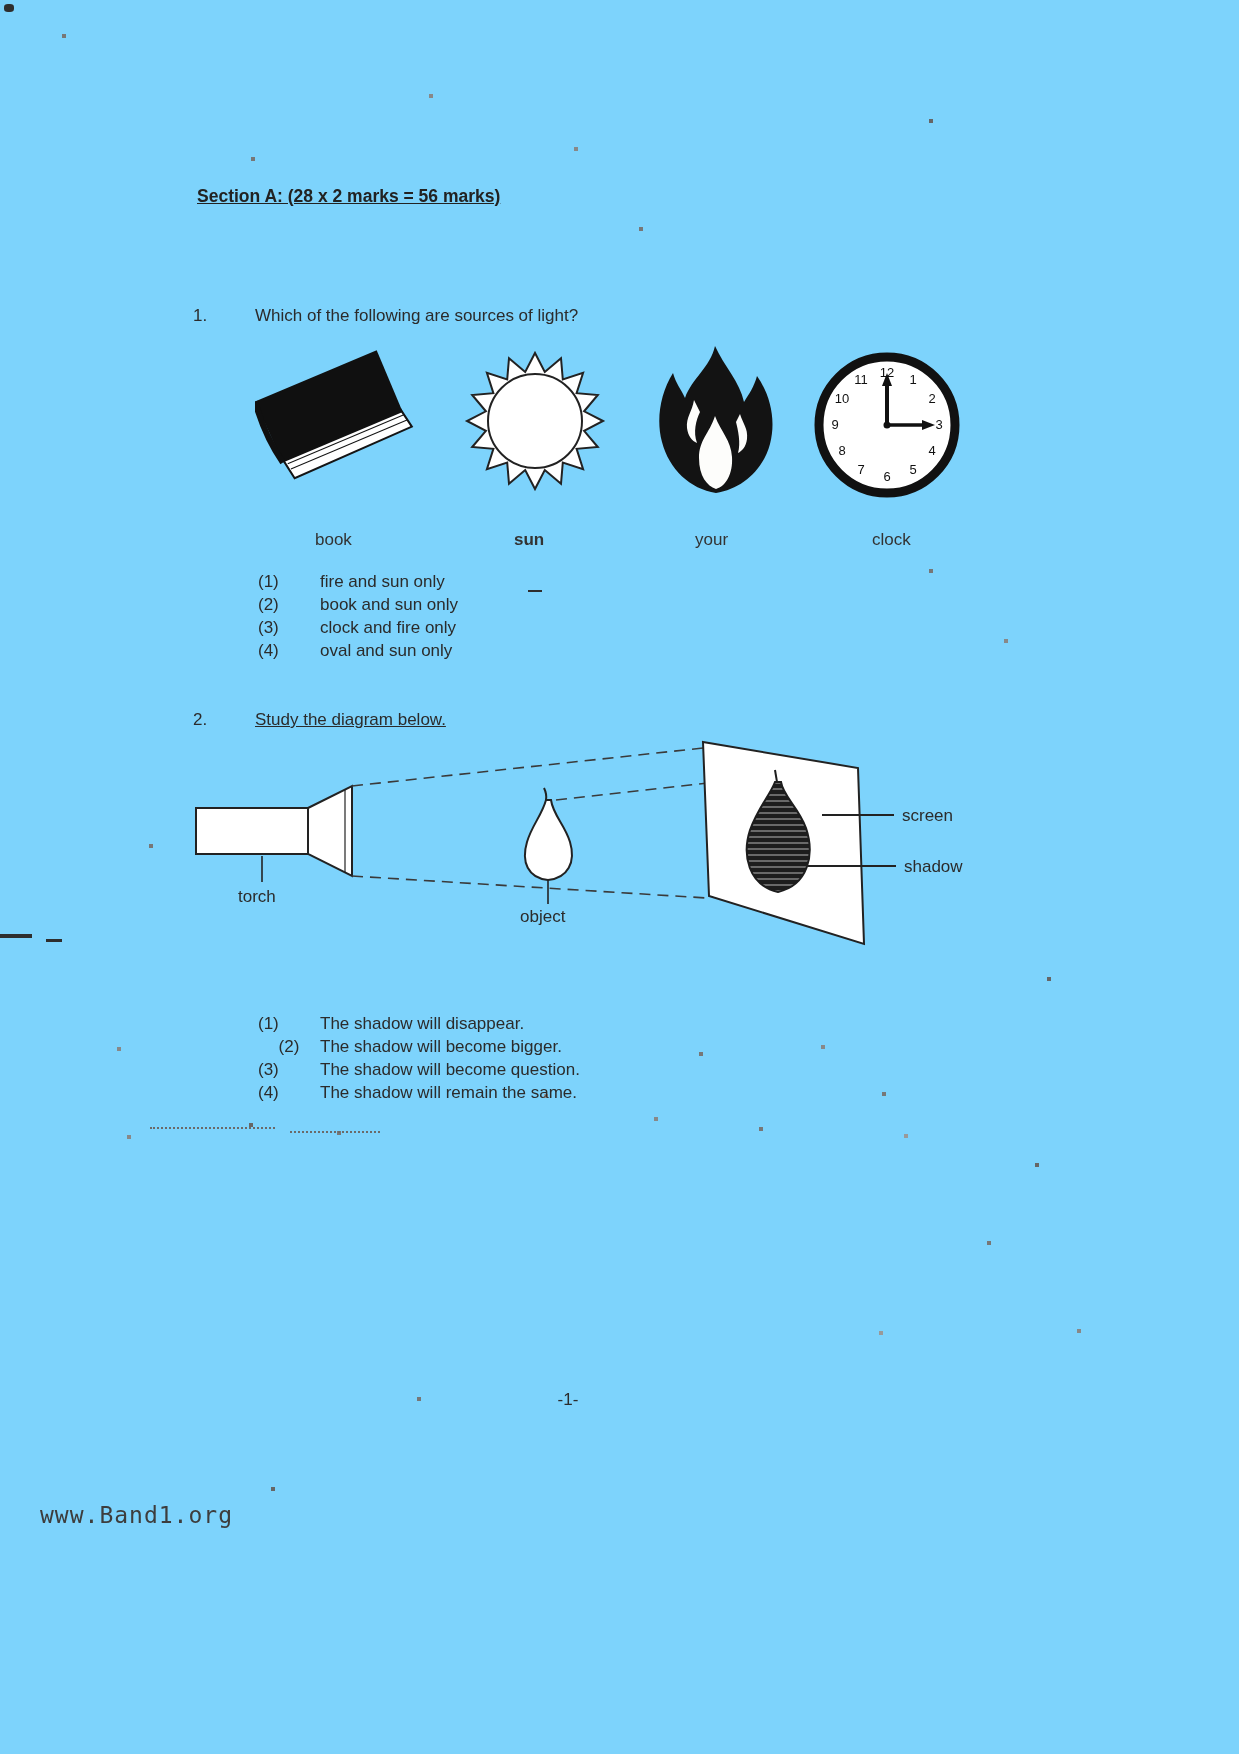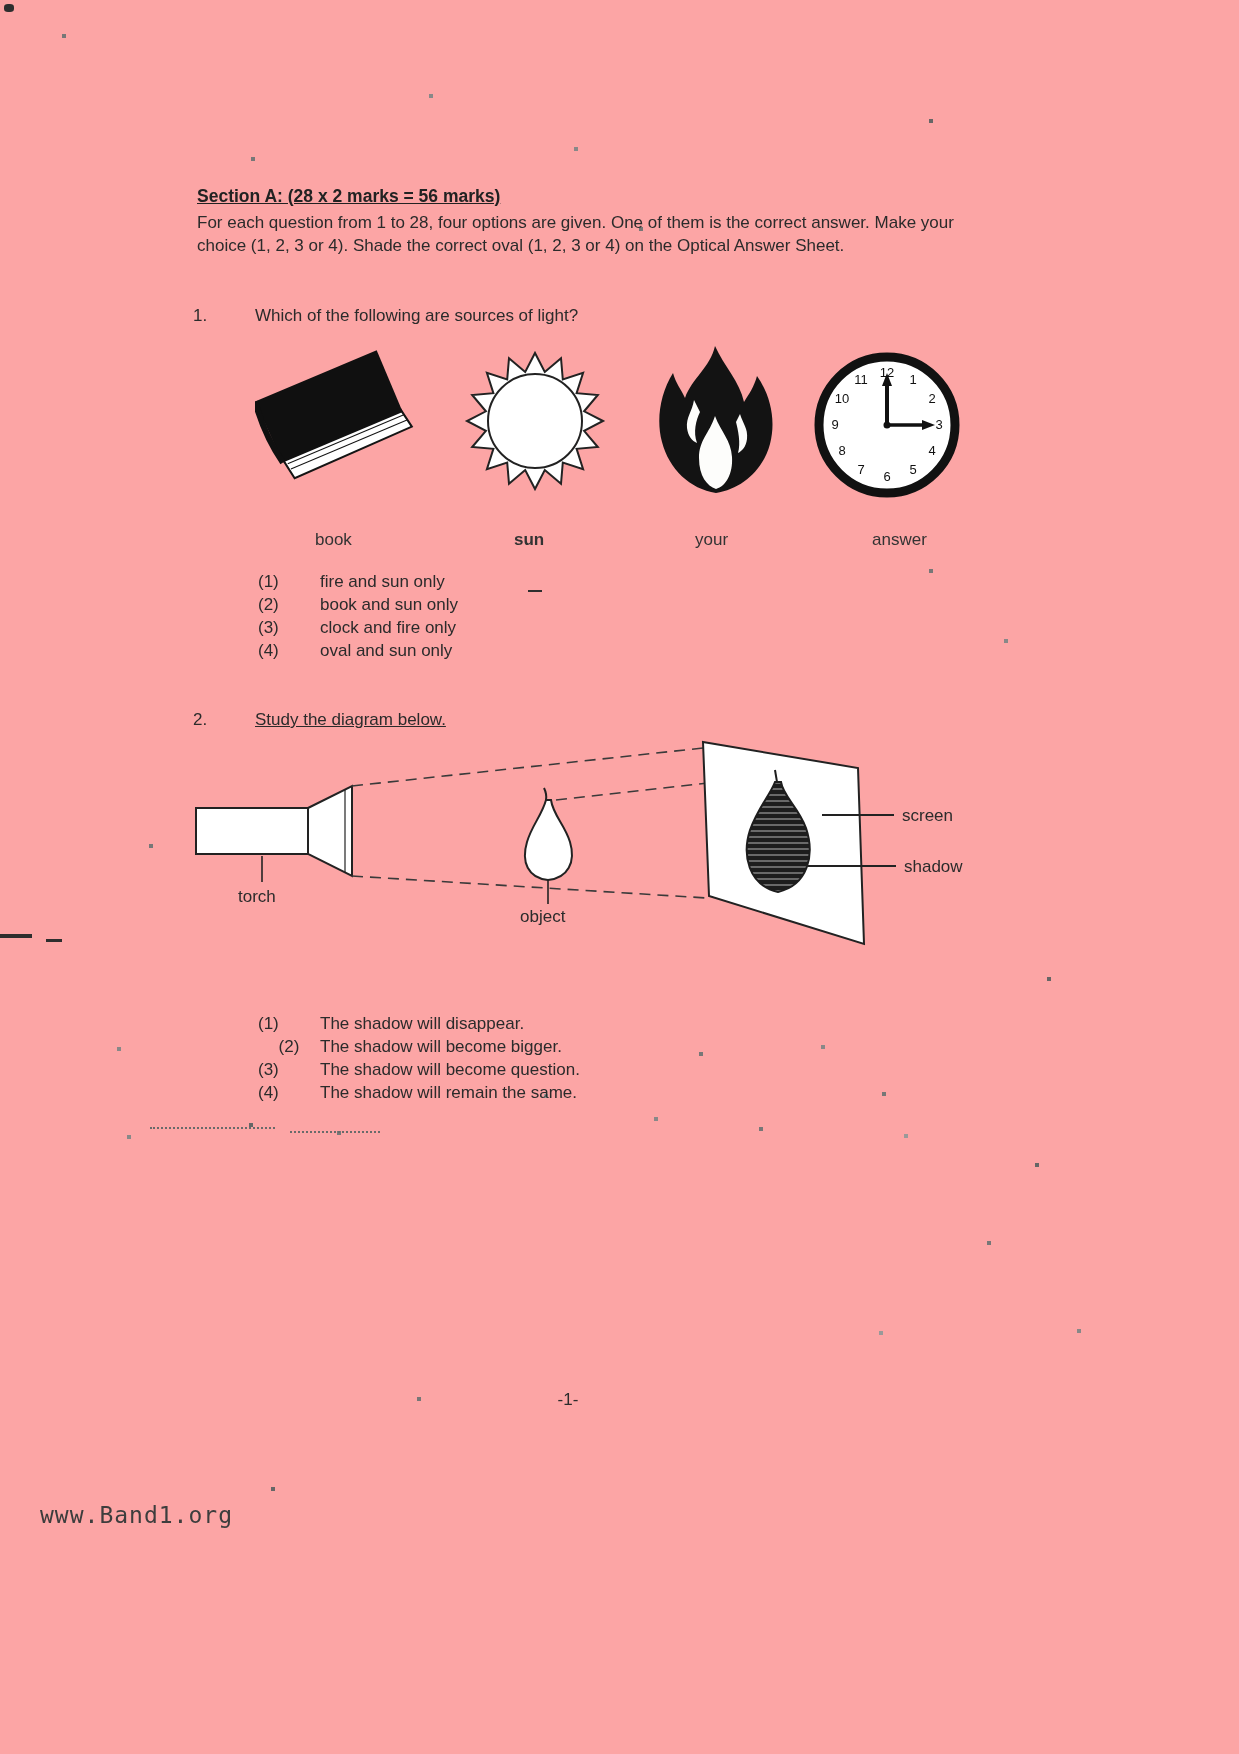"Section A: (28 x 2" .page { background: #fca5a5 -> #7dd3fc }
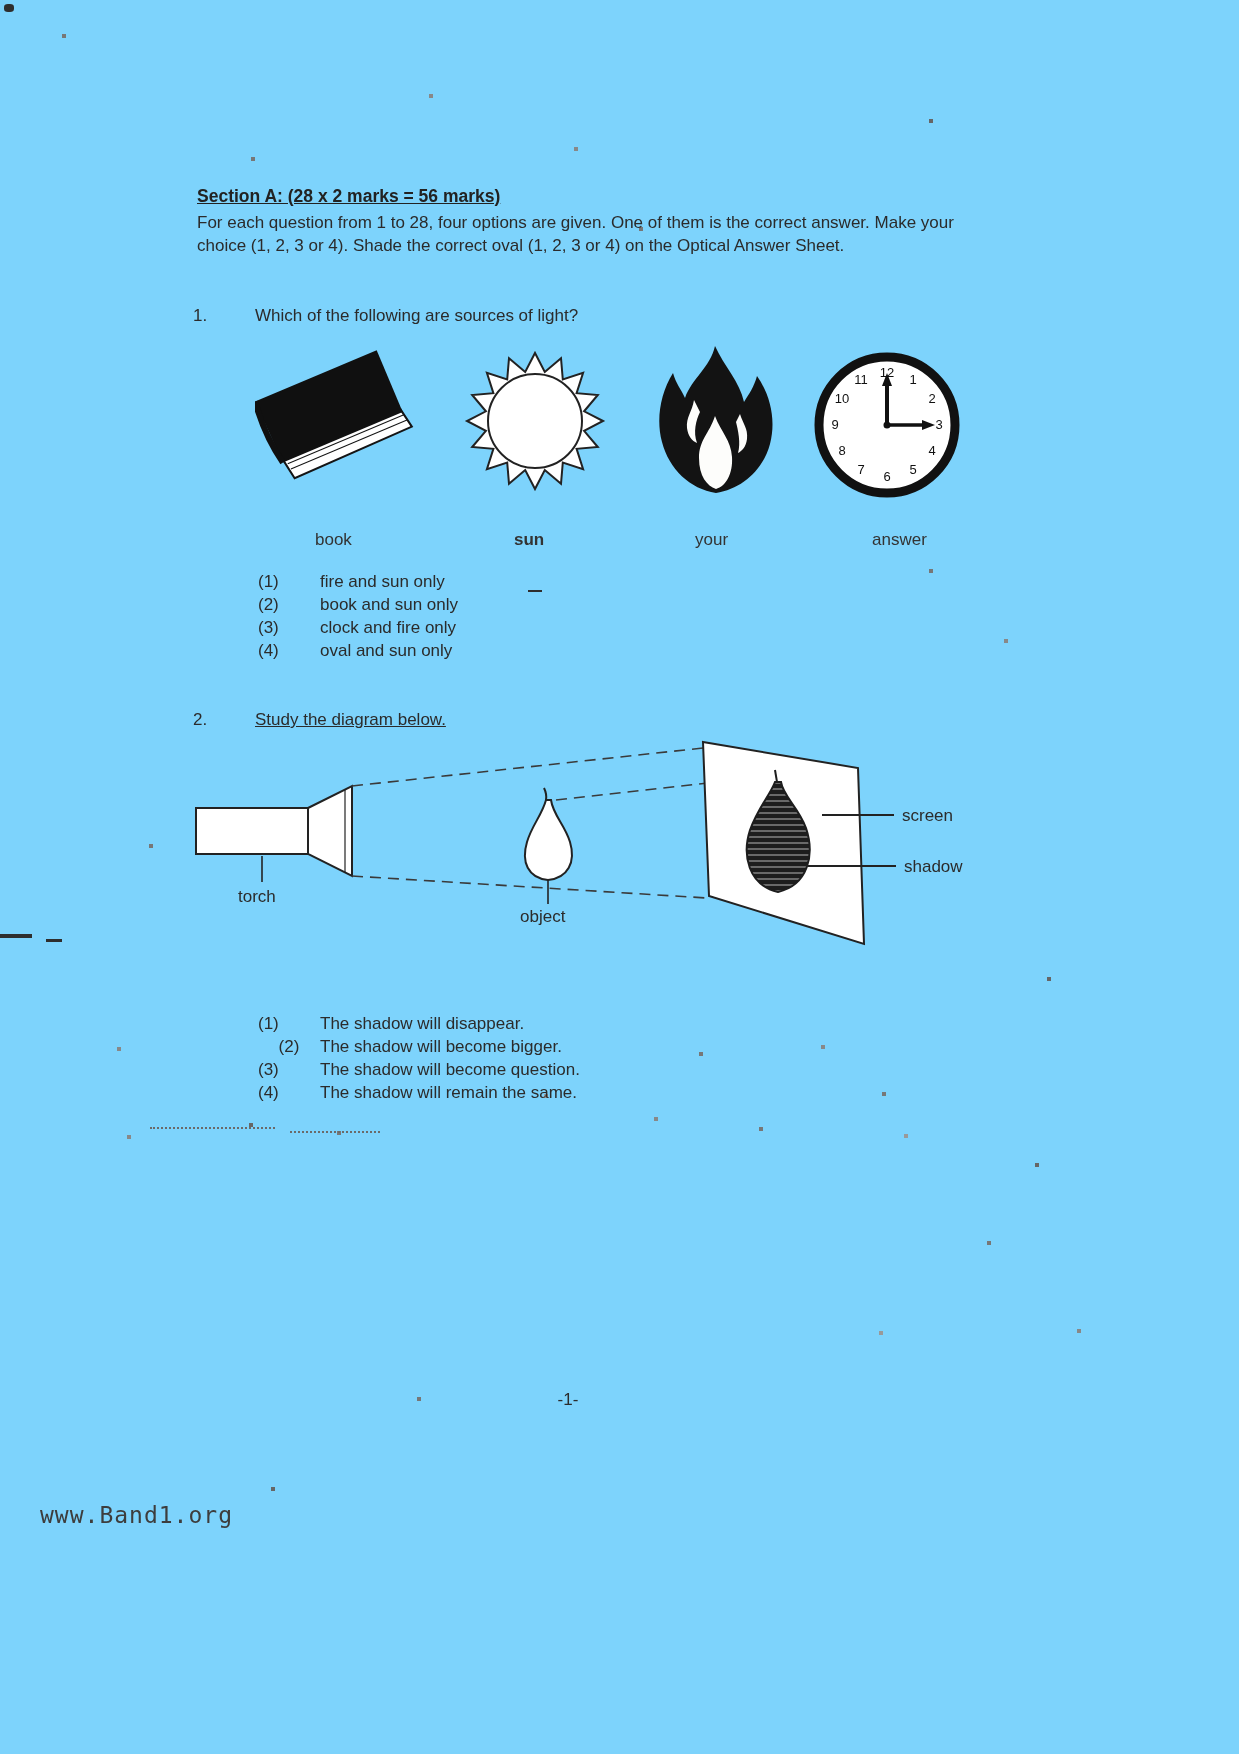"For each question from 1" div.abs { html: <div>For each question from 1 to 28, four options are given. One of them is the correct answer. Make your choice (1, 2, 3 or 4). Shade the correct oval (1, 2, 3 or 4) on the Optical Answer Sheet.</div> -> none }
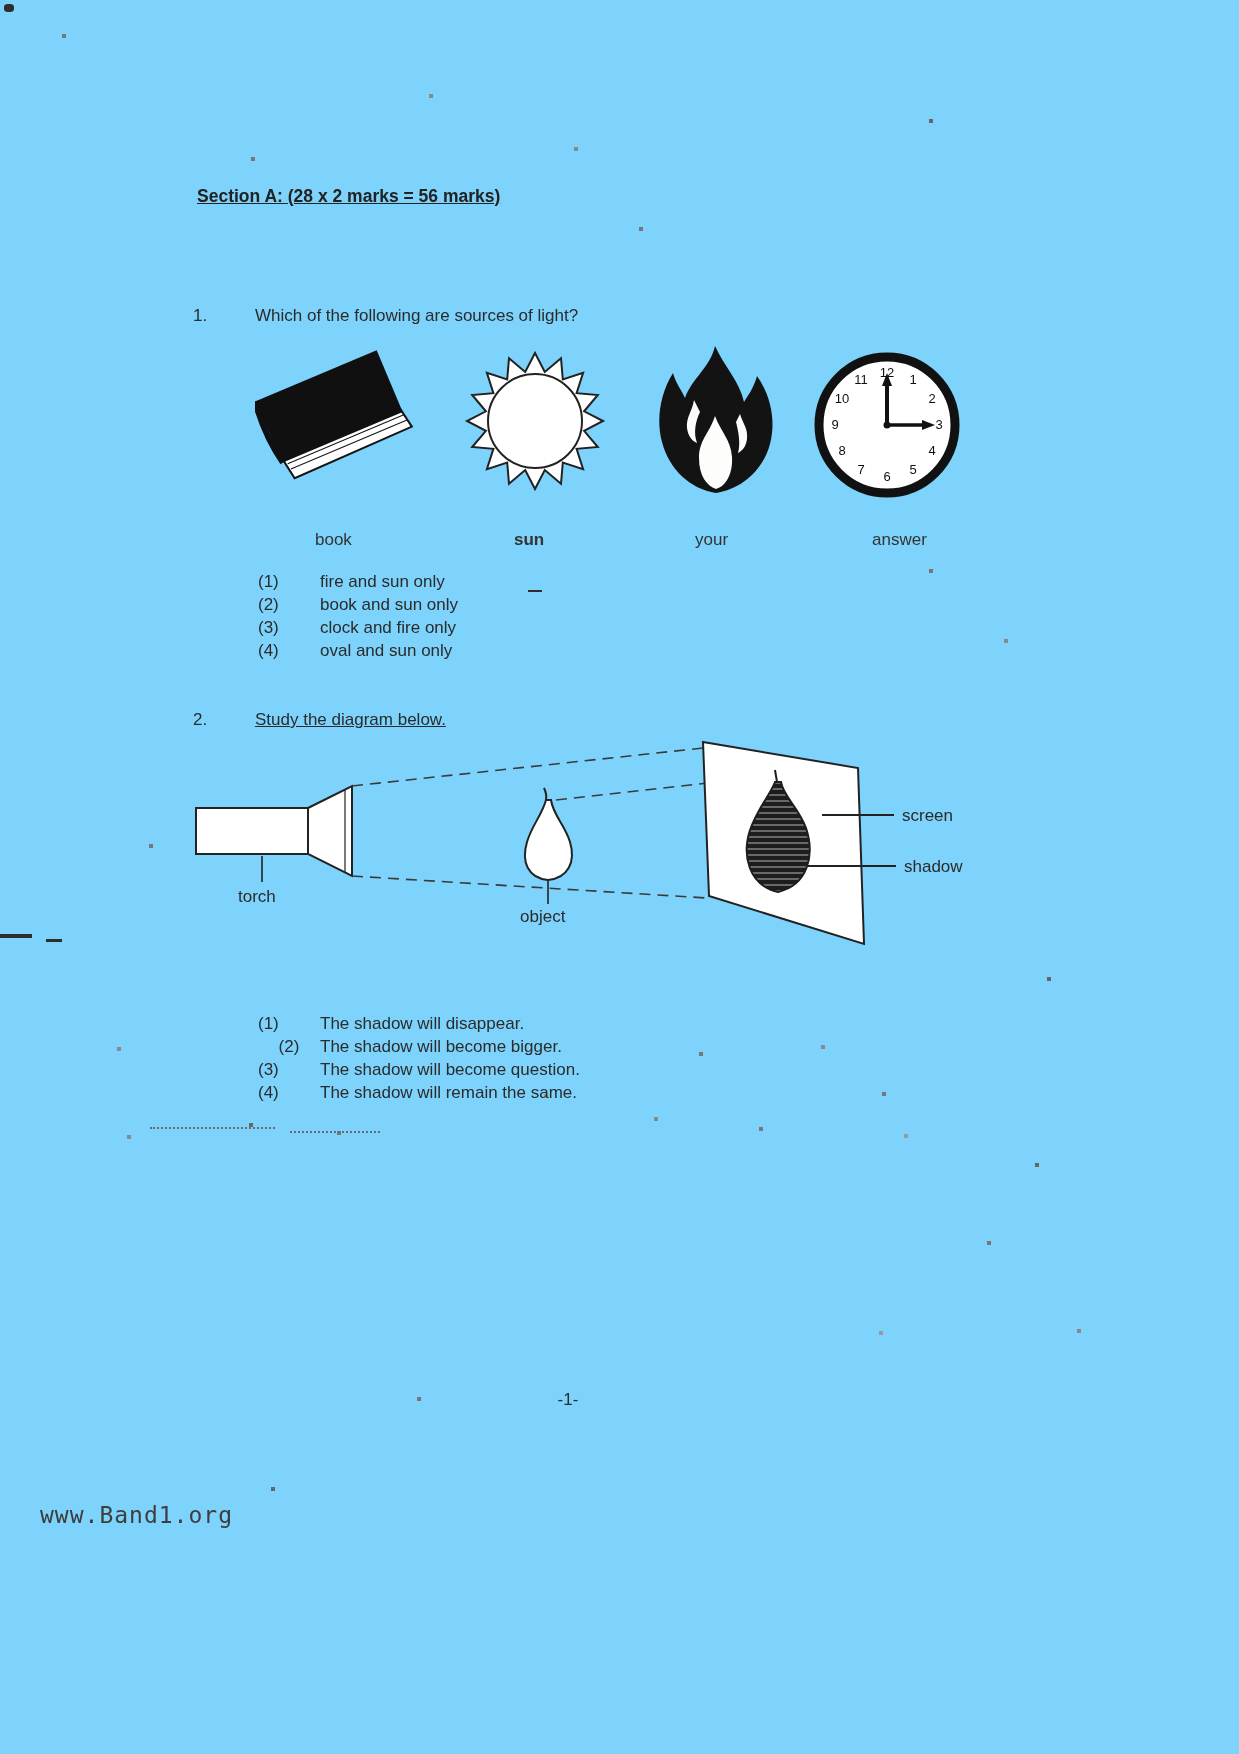"answer" div.abs { text: answer -> clock }
